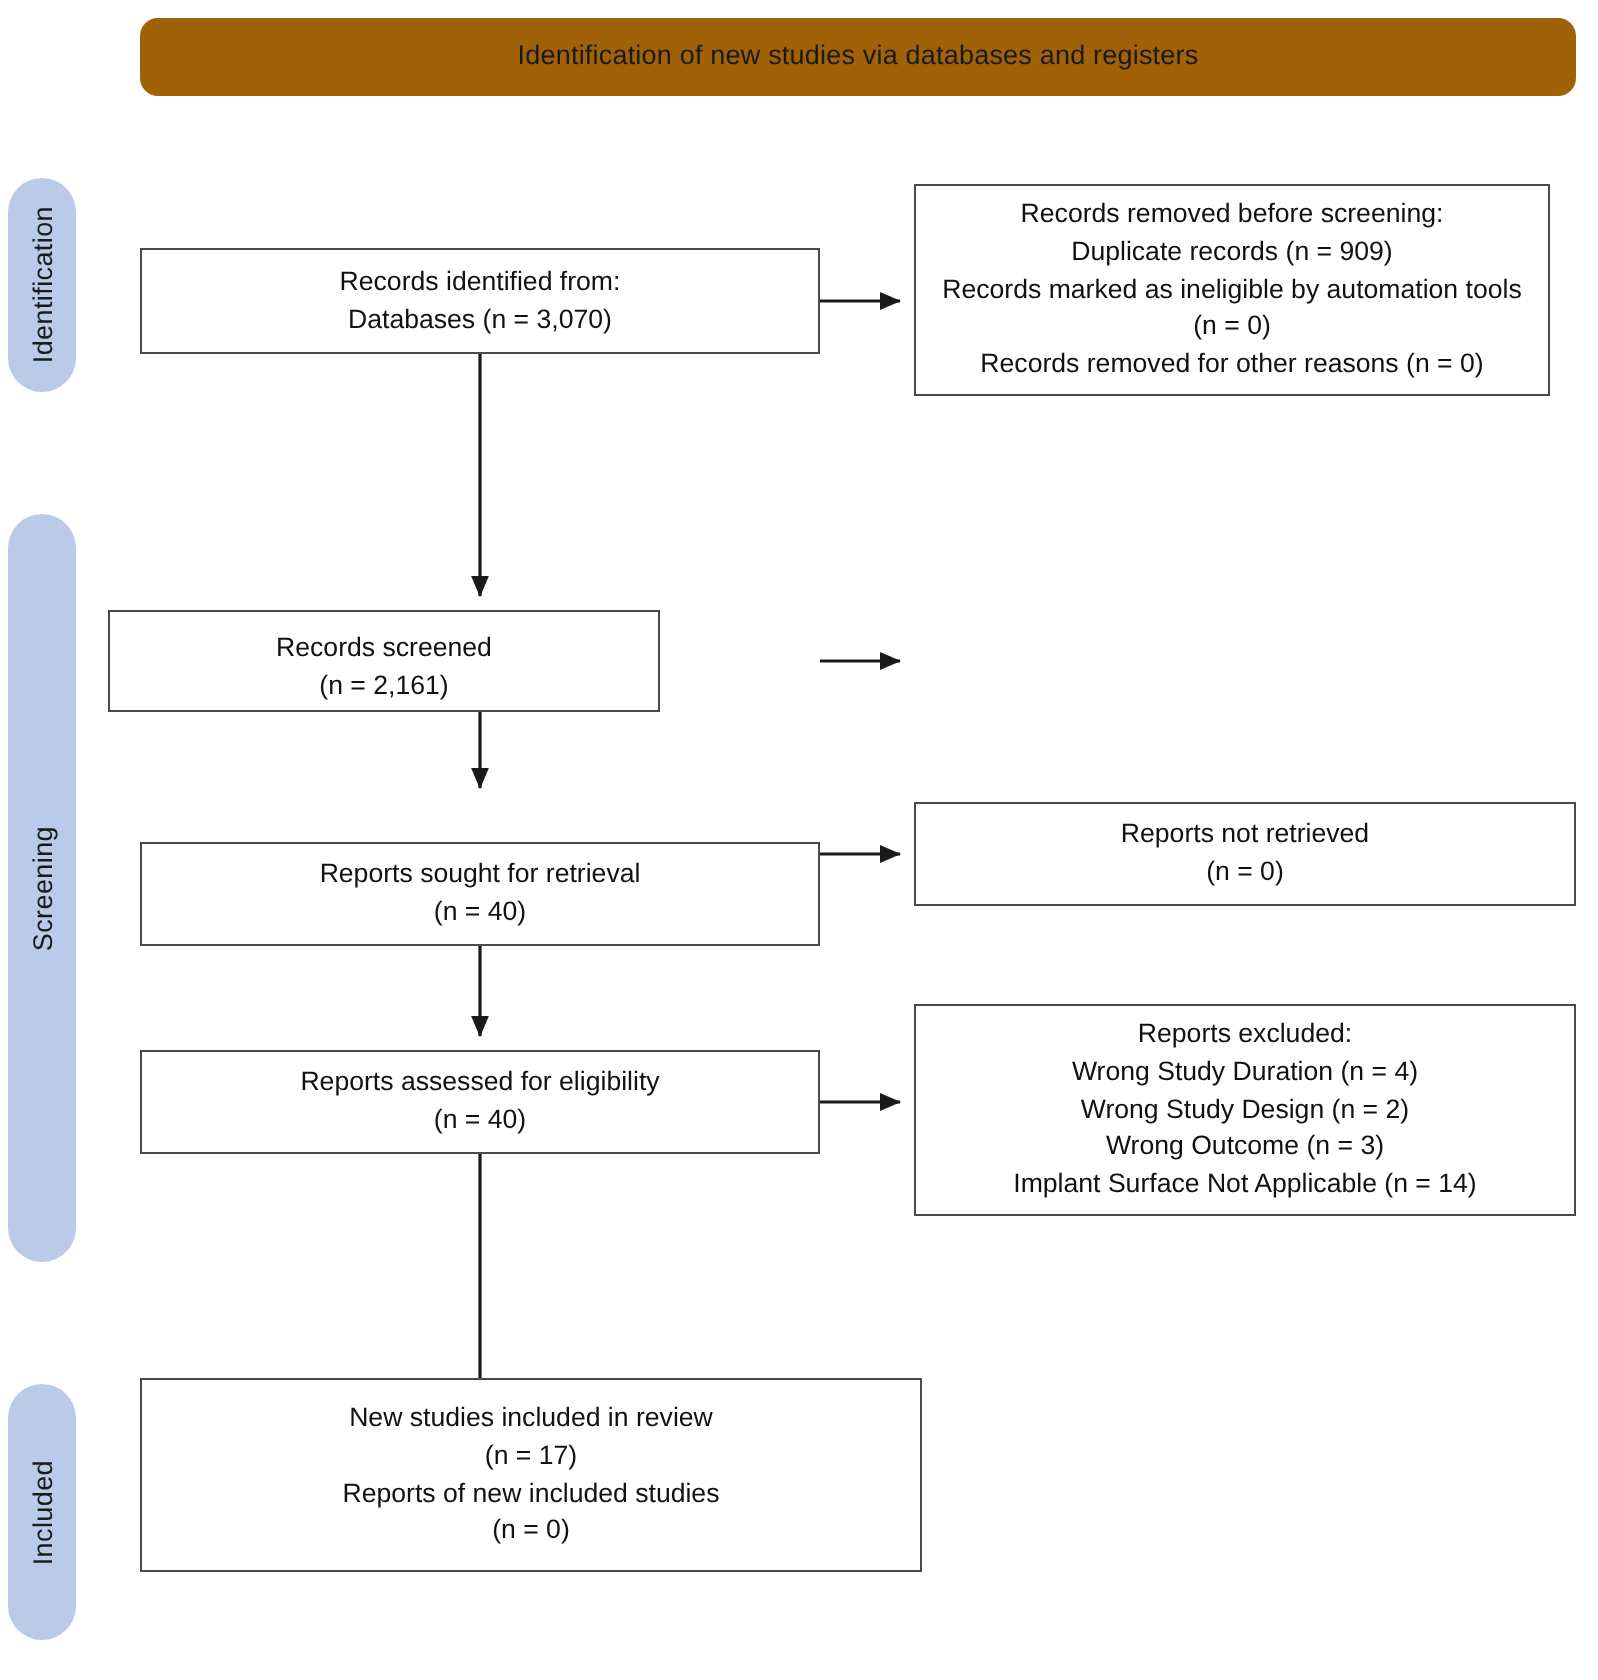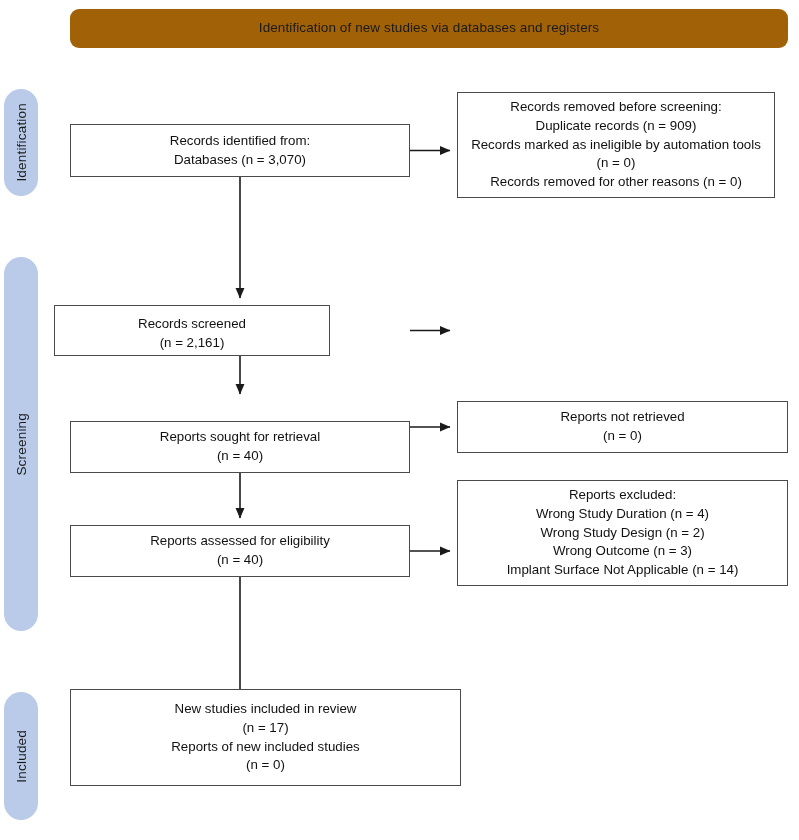"Reports excluded:" .b-excluded2 { top: 480px -> 502px }
